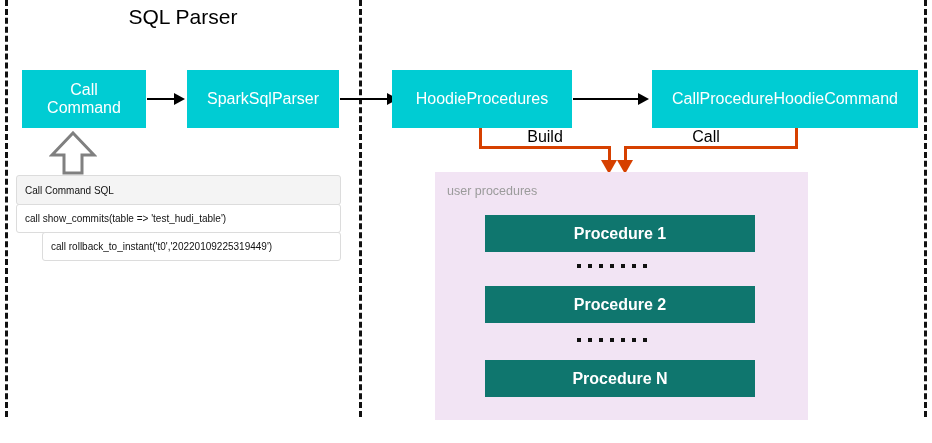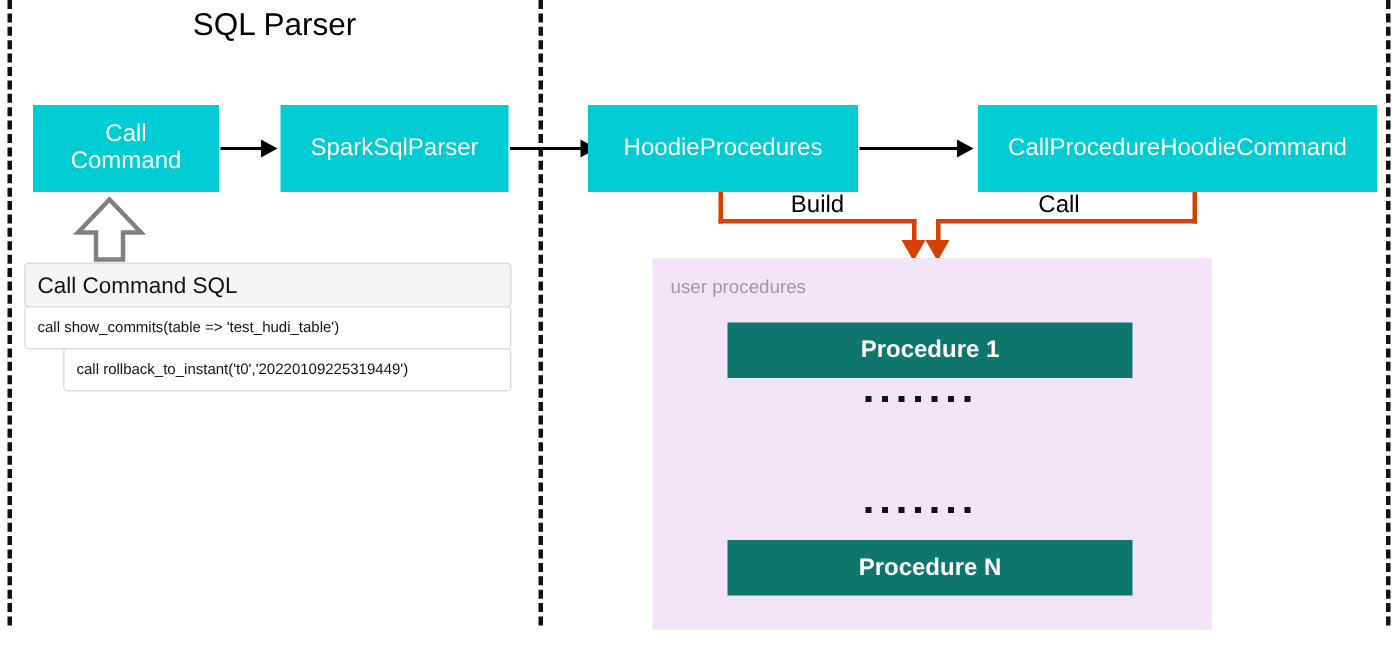"Call Command SQL" .sql-row.header { font-size: 15px -> 10px }
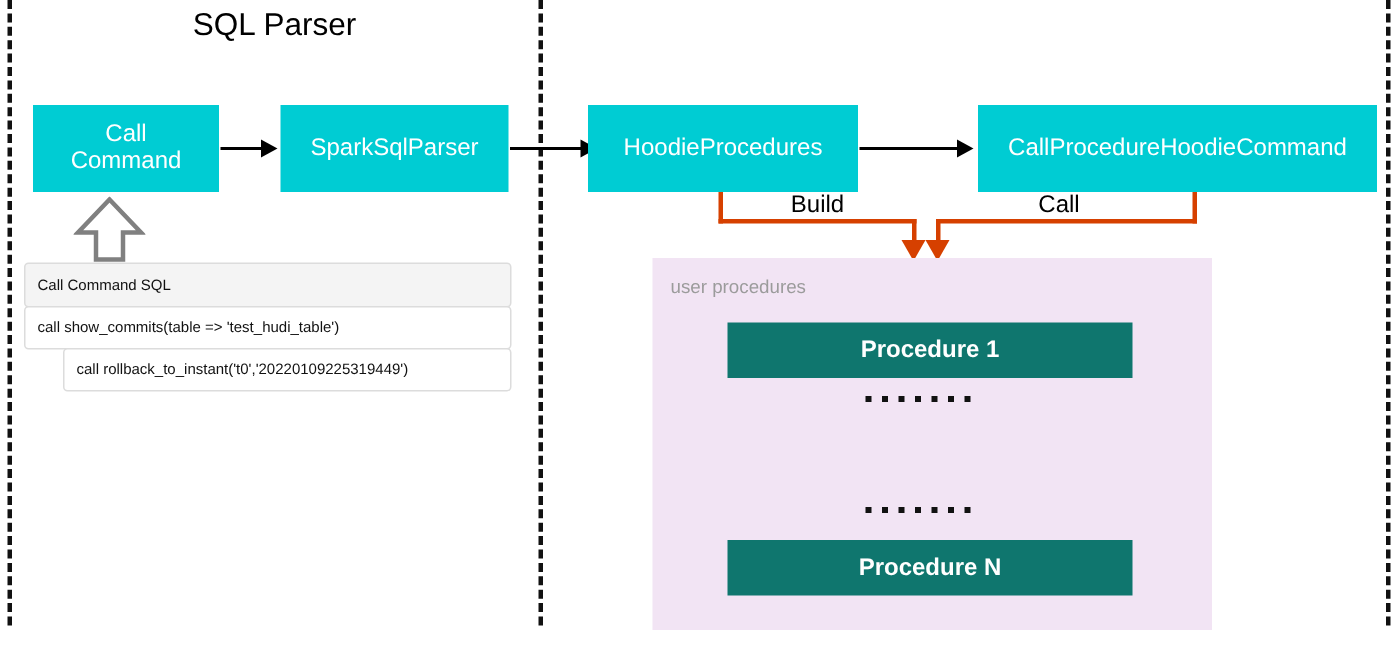"Procedure 2" div.proc-box { html: none -> <div>Procedure 2</div> }
